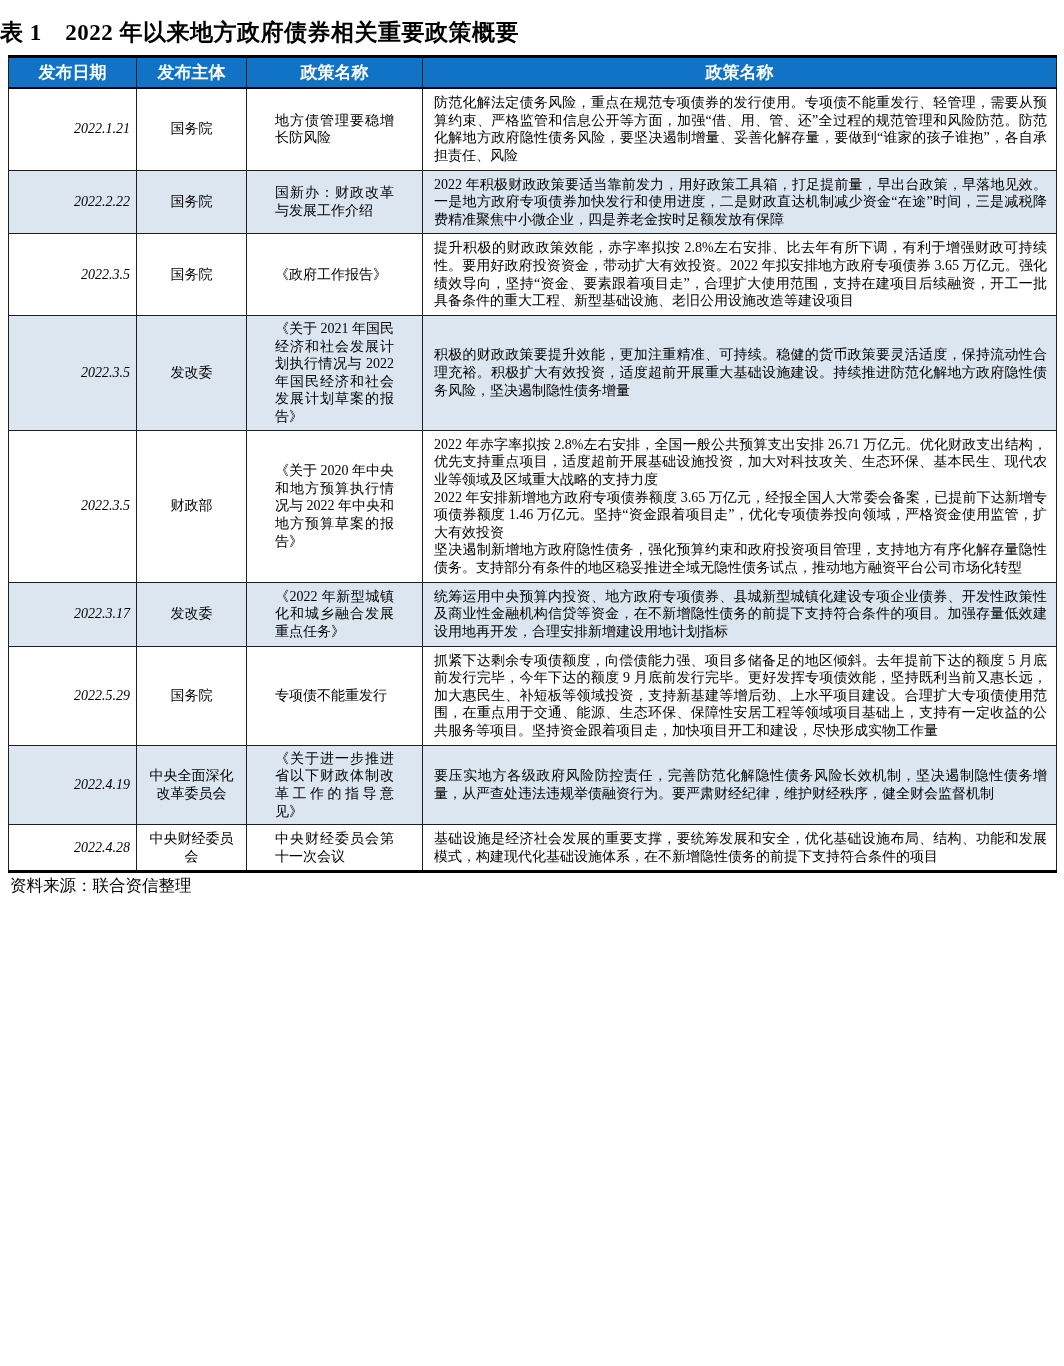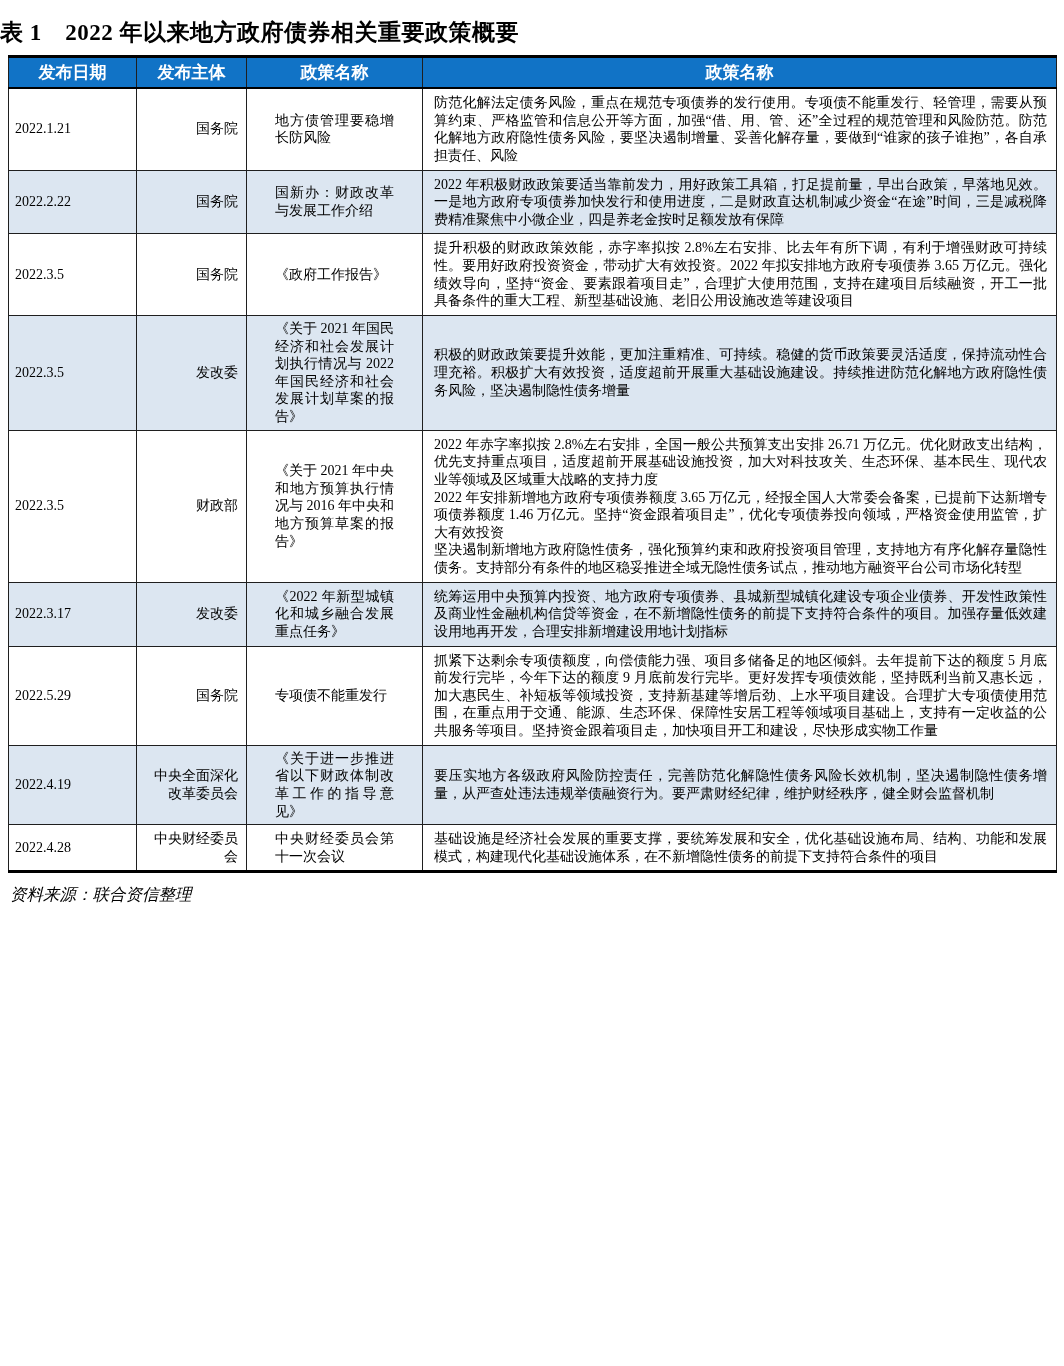"2022.1.21" td.col-date { font-style: none -> italic; text-align: left -> right }
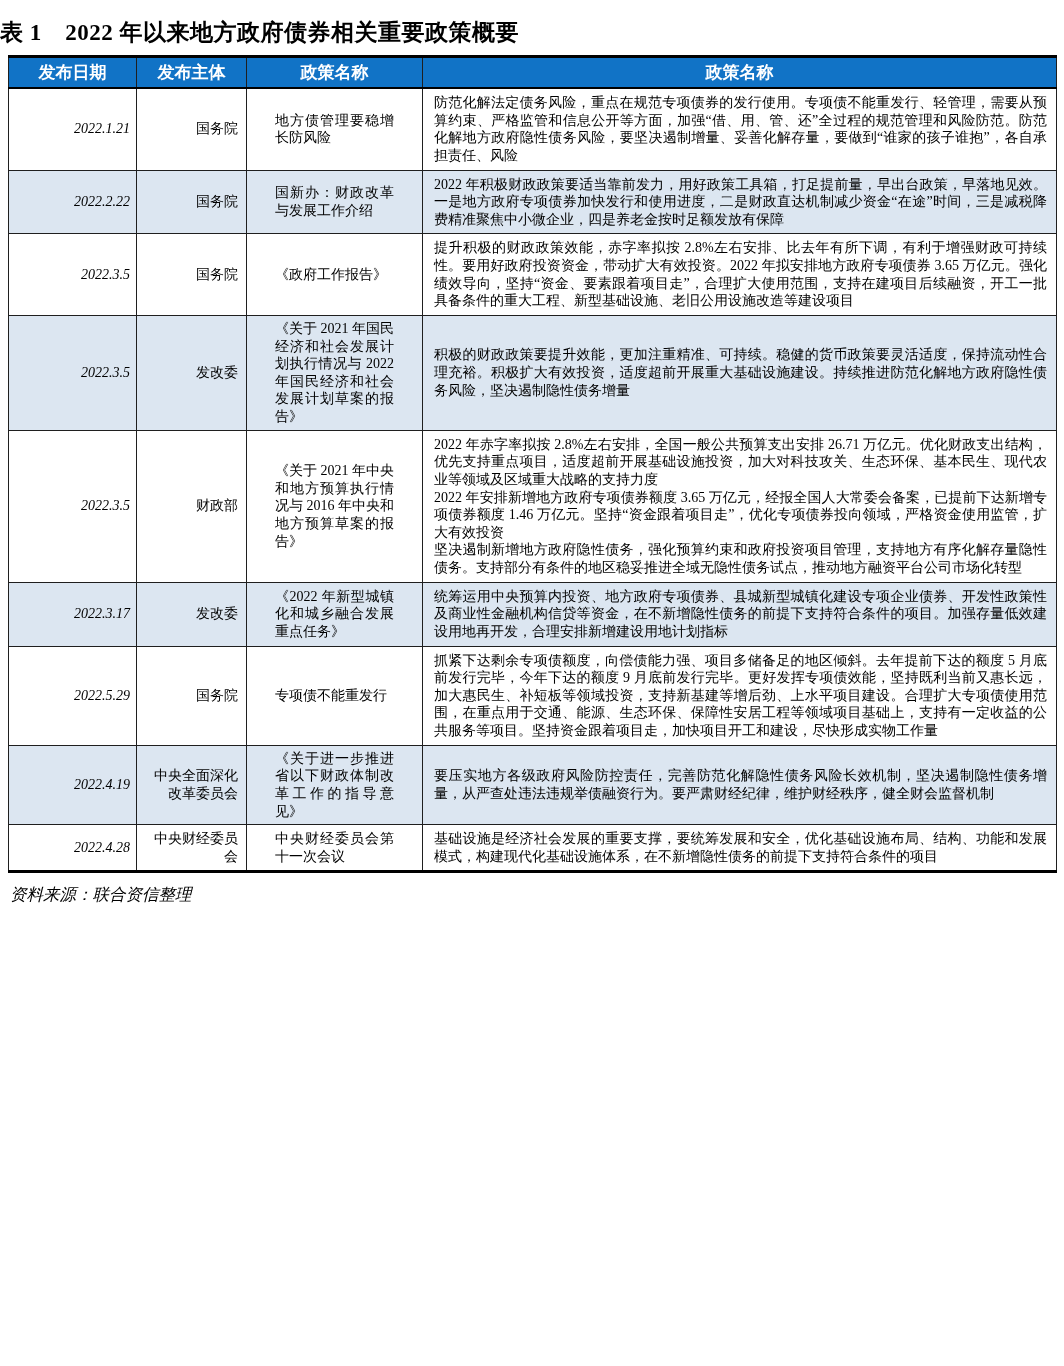"国务院" td.col-issuer { text-align: right -> center }
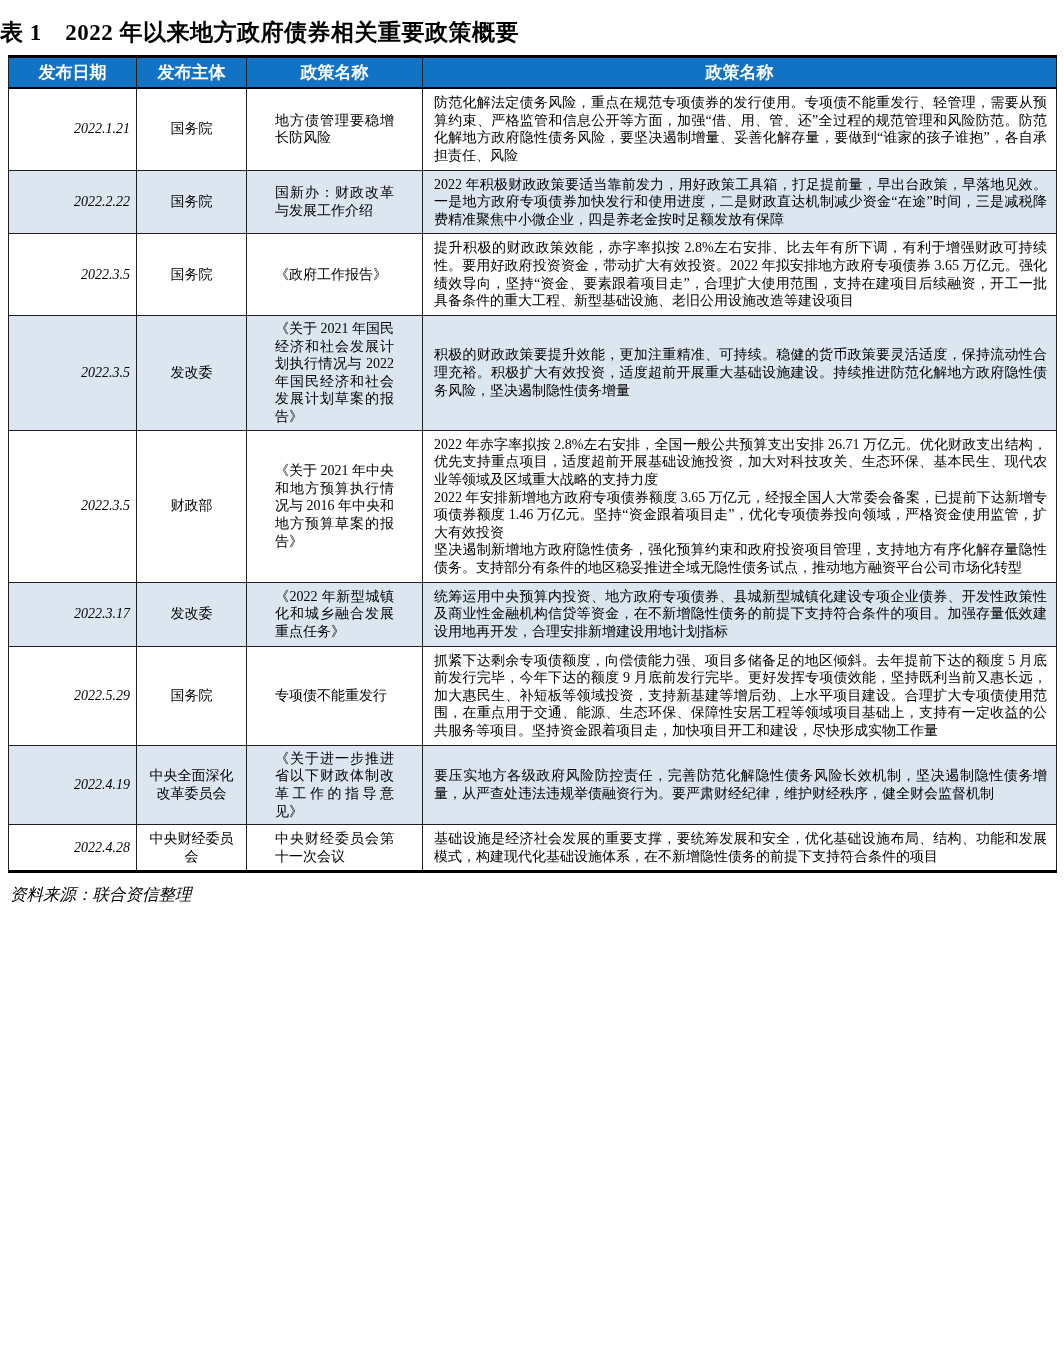"《关于 2021 年中央和地方预算执行情况与 2016" td.col-name { text: 2021 年中央和地方预算执行情况与 2016 -> 2020 年中央和地方预算执行情况与 2022 }
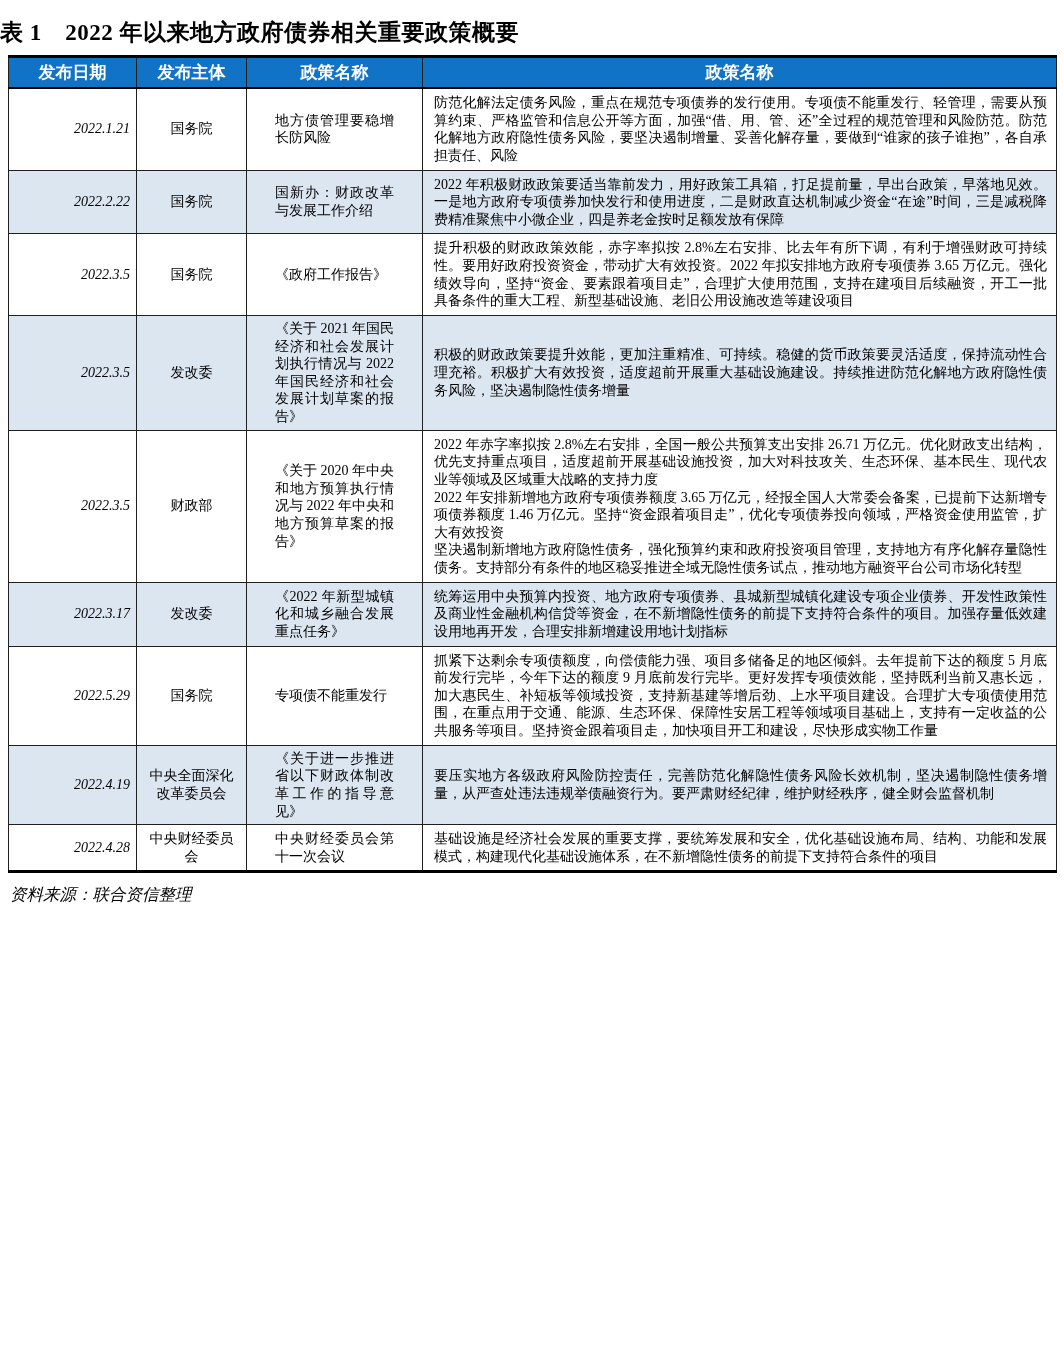"资料来源：联合资信整理" .source { font-style: italic -> none; padding: 11px 0 0 10px -> 2px 0 0 10px }
